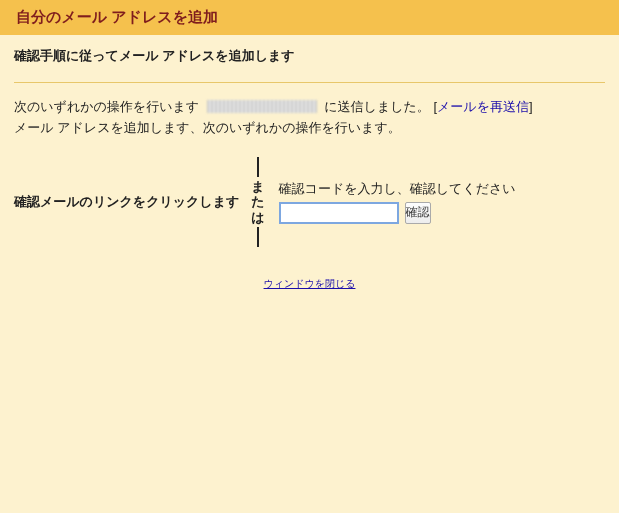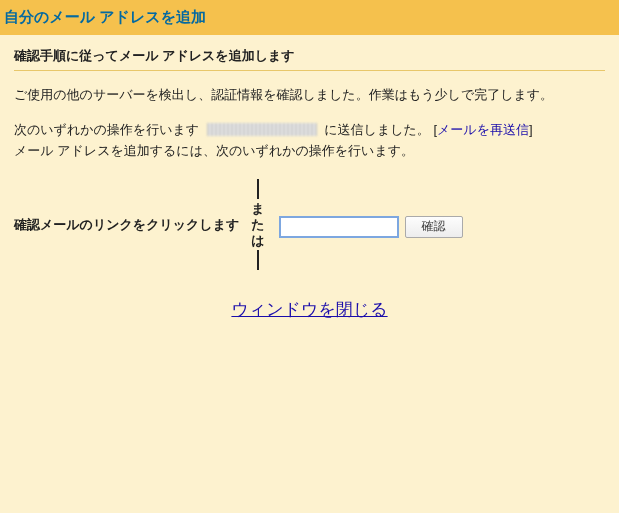"自分のメール アドレスを追加" .header { color: #0369a1 -> #7f1d1d; padding: 8px 4px -> 8px 16px }
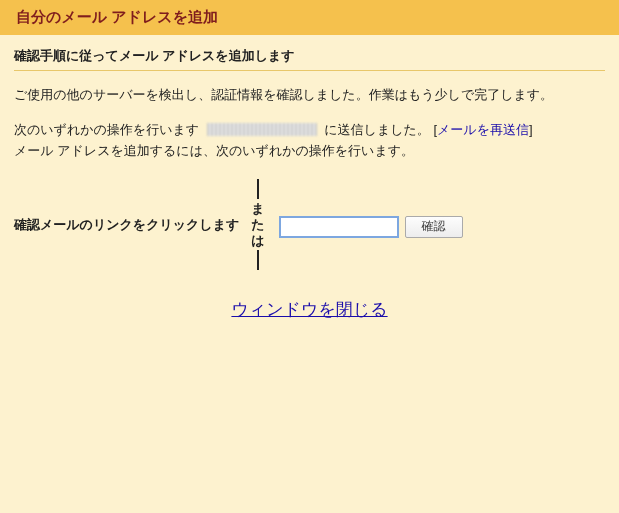"確認手順に従ってメール アドレスを追加します" .subheading { padding-bottom: 5px -> 17px }
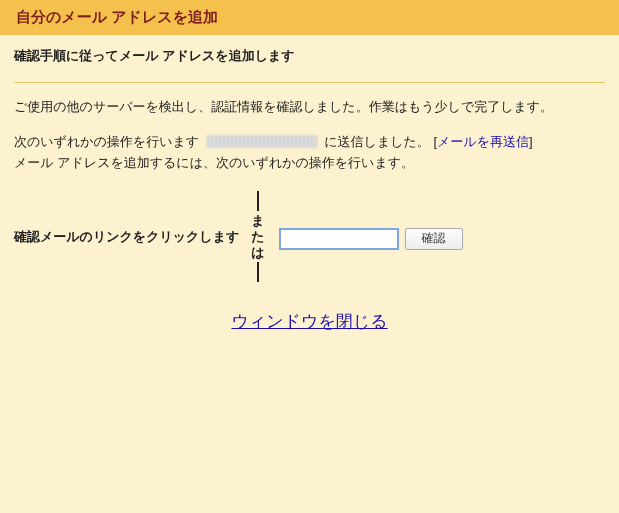"ご使用の他のサーバーを検出し、認証情報を確認しました。作業はもう少しで完了します" div.para { html: <div>ご使用の他のサーバーを検出し、認証情報を確認しました。作業はもう少しで完了します。</div> -> none }
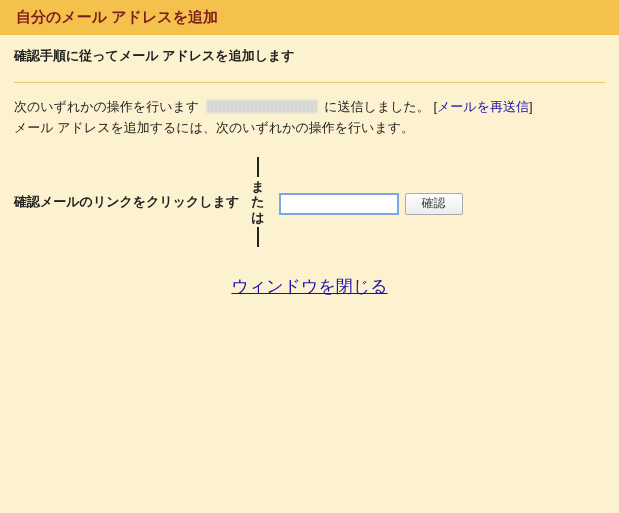"メール アドレスを追加するには、次のいずれかの操作を行います。" span { text: するには -> します }
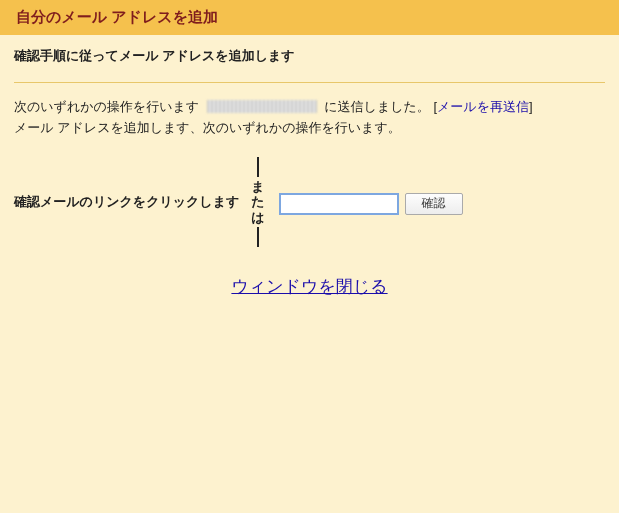"確認コードを入力し、確認してください" div { html: none -> <div>確認コードを入力し、確認してください</div> }
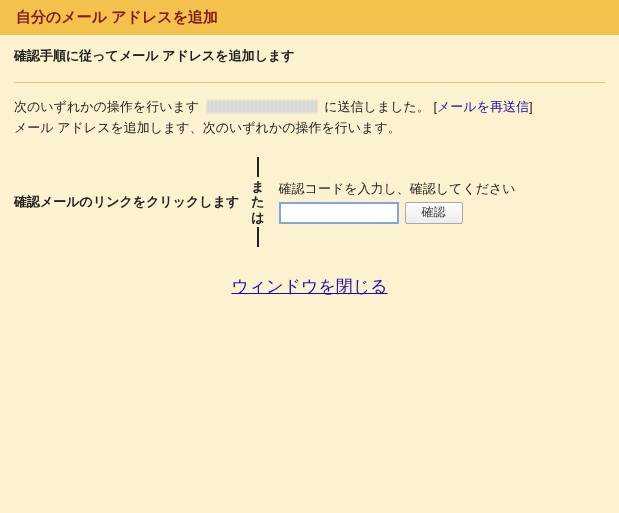"確認" .confirm-btn { padding: 1px 16px -> 1px 0 }
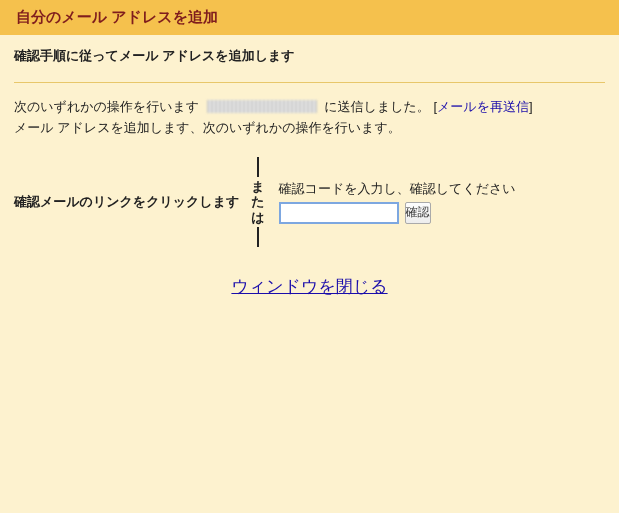"ウィンドウを閉じる" .close-link { font-size: 17px -> 10px }
